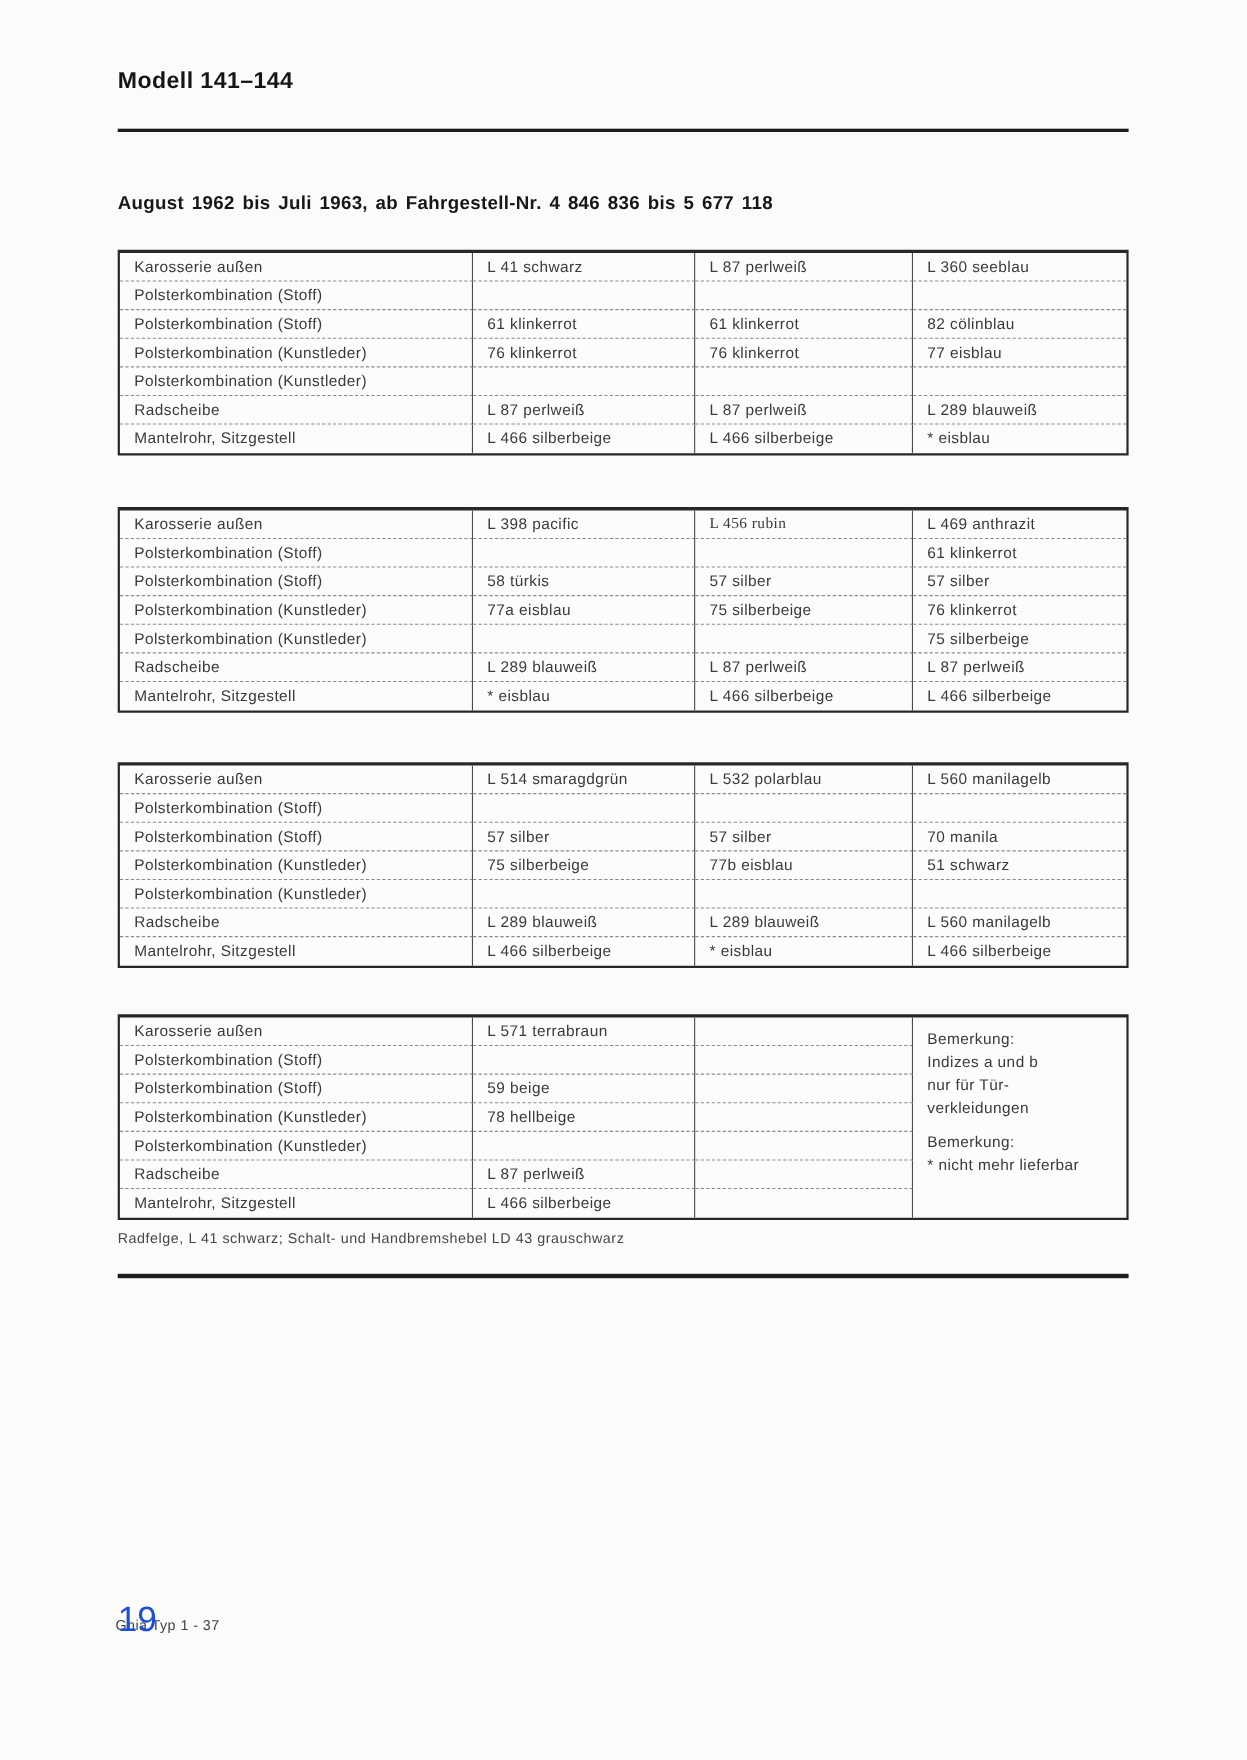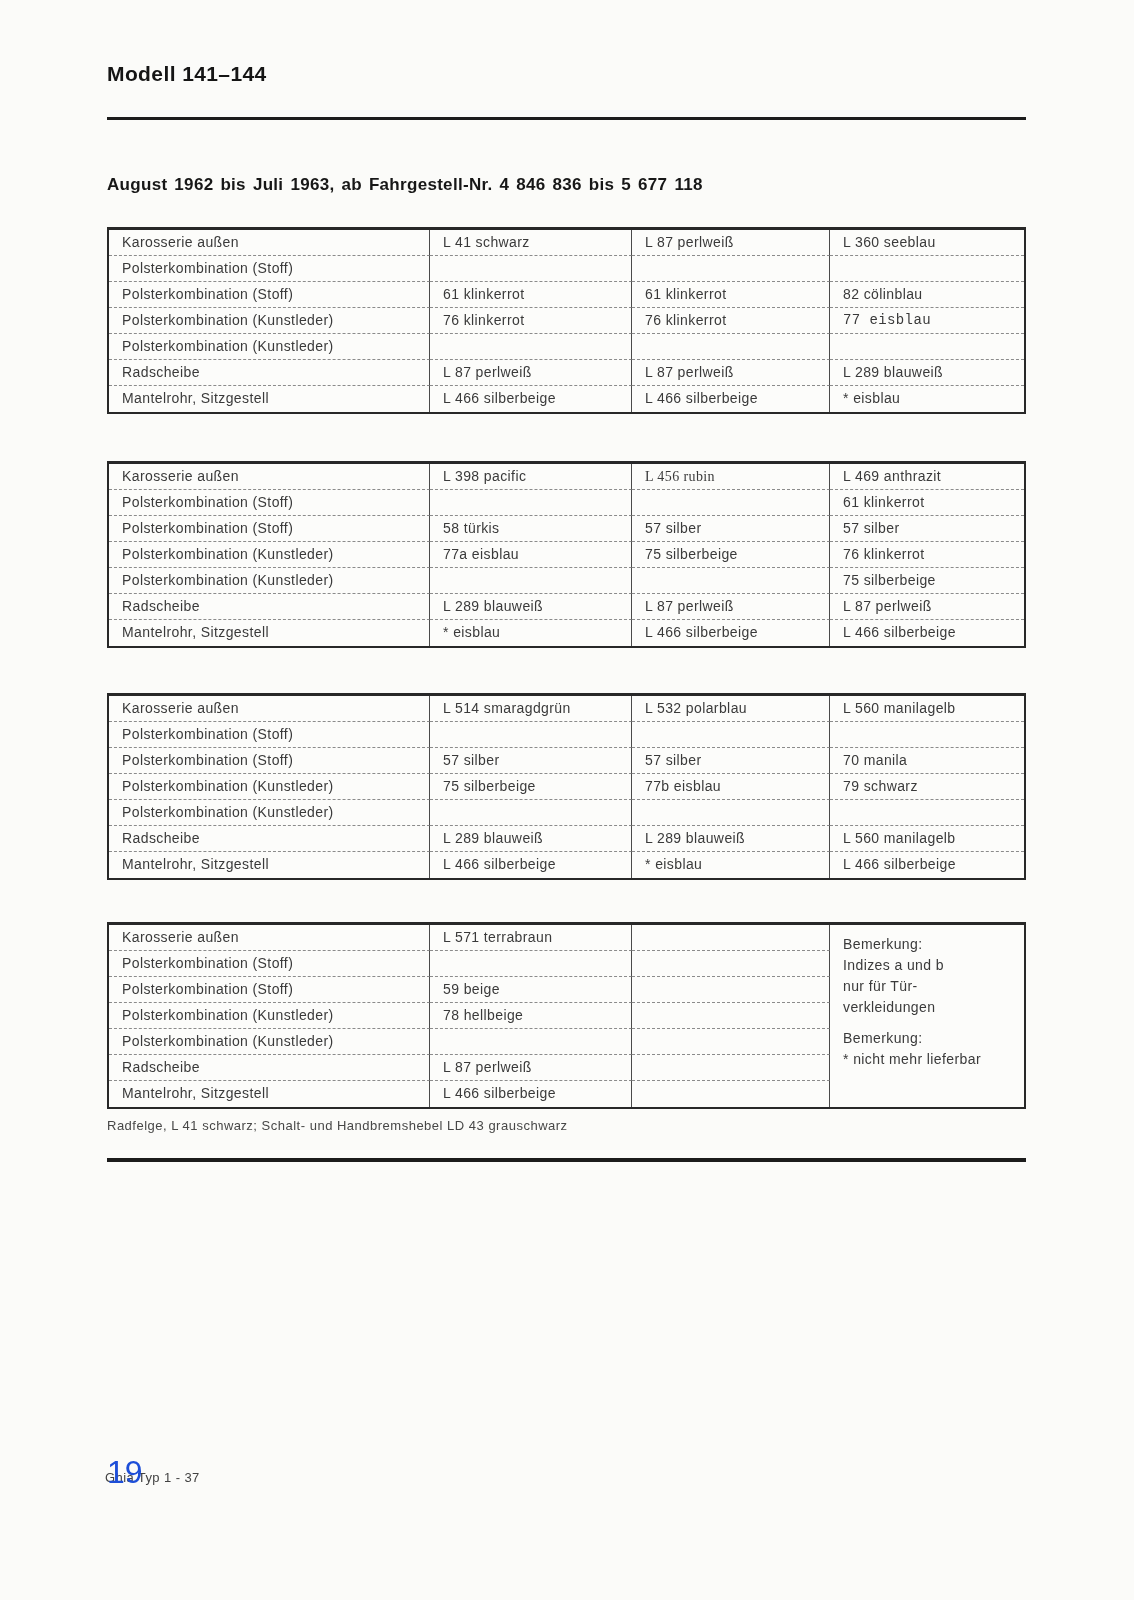"77 eisblau" div.cell { font-family: Liberation Mono, monospace -> none }
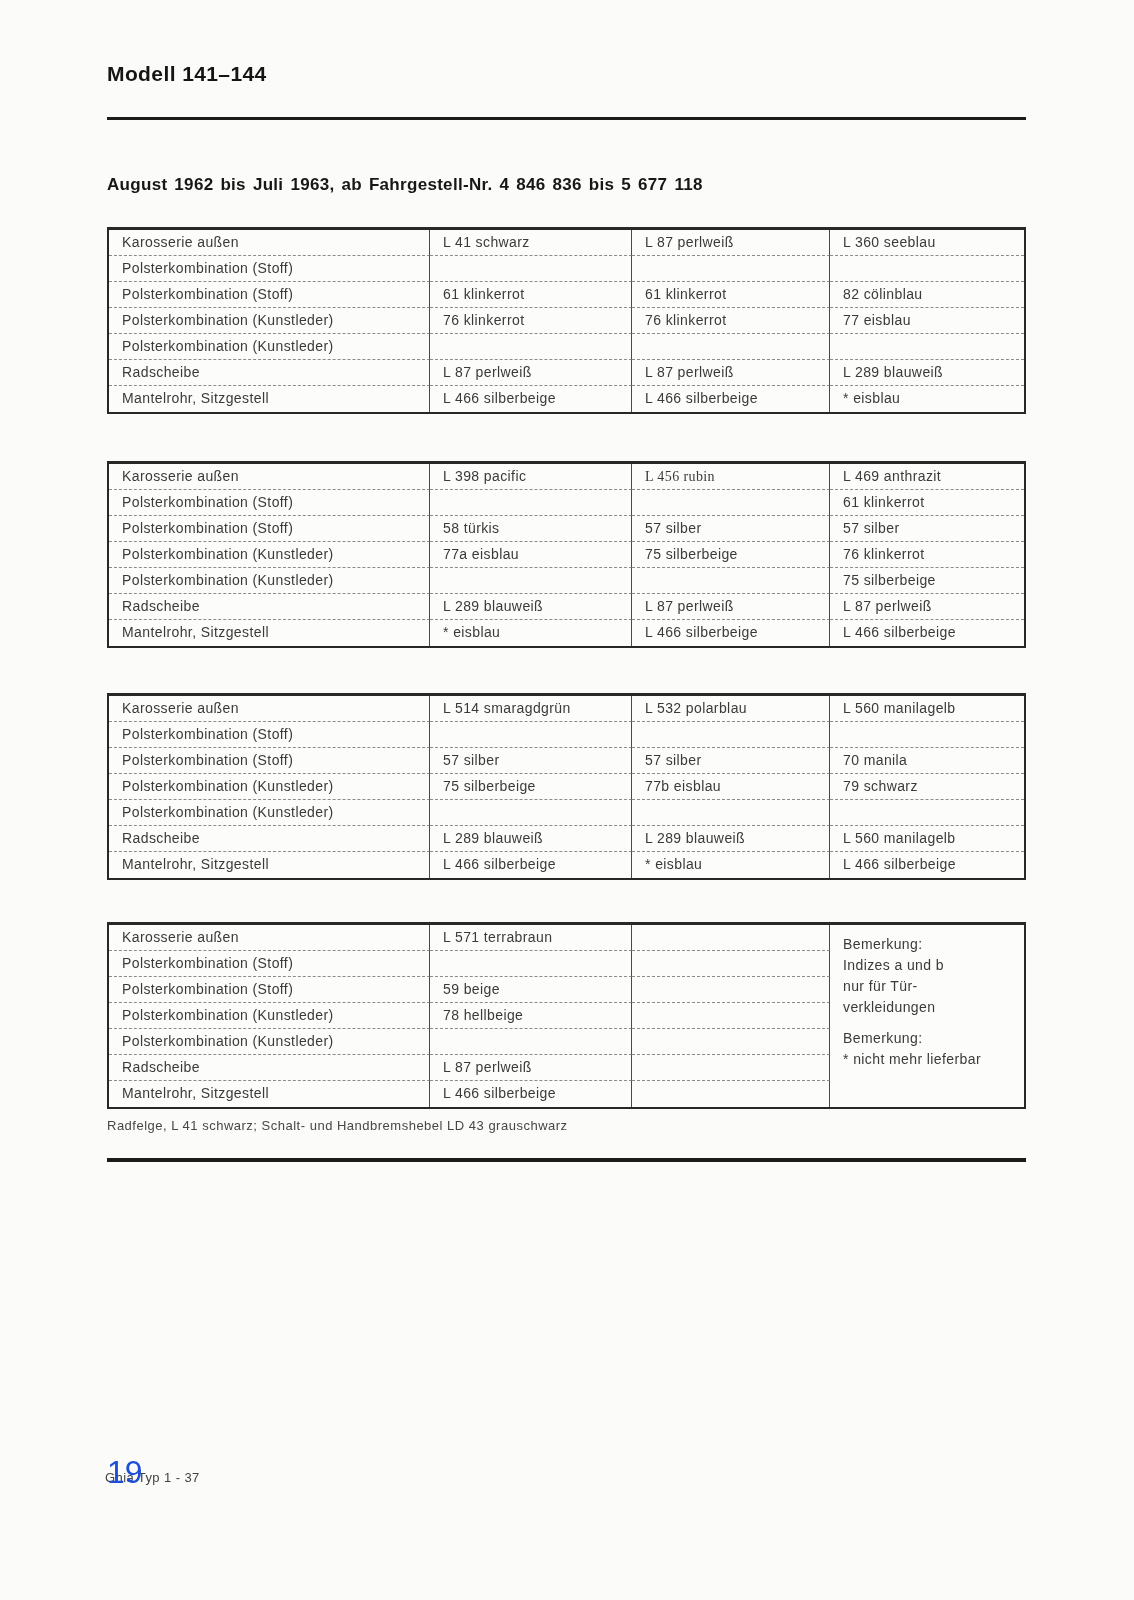"79 schwarz" div.cell { text: 79 -> 51 }
